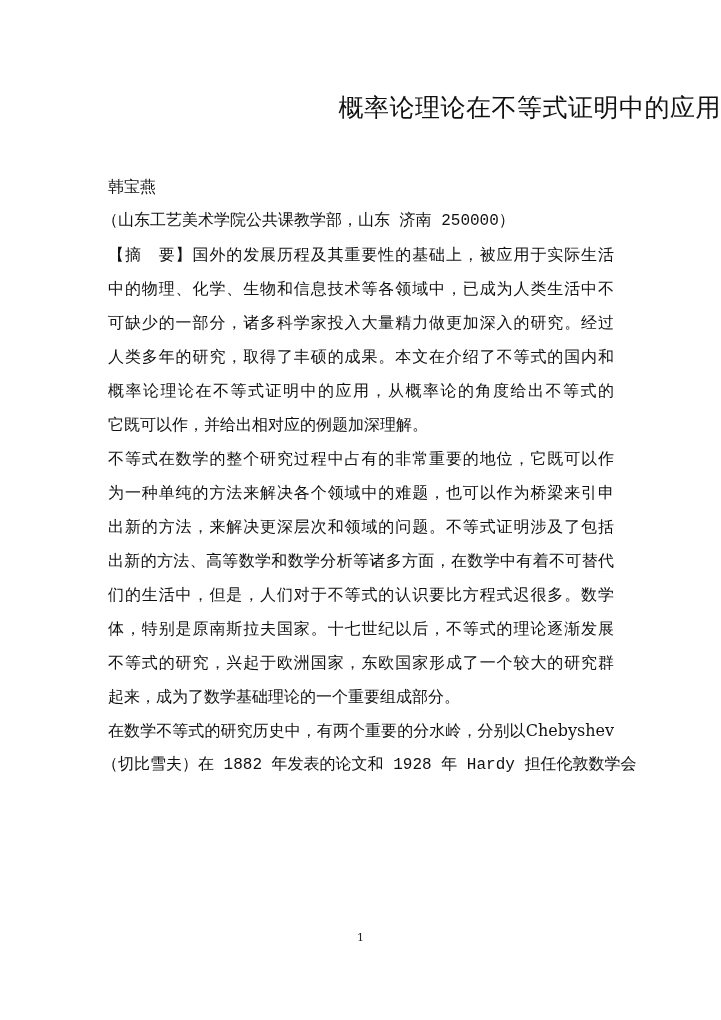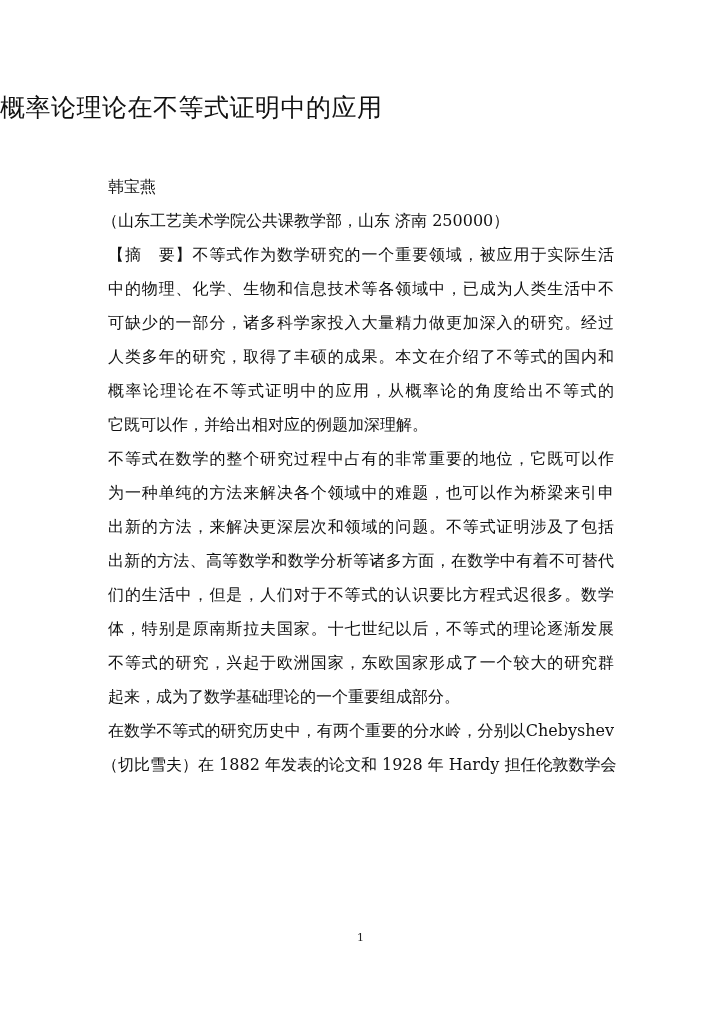"概率论理论在不等式证明中的应用" .title { text-align: left -> right }
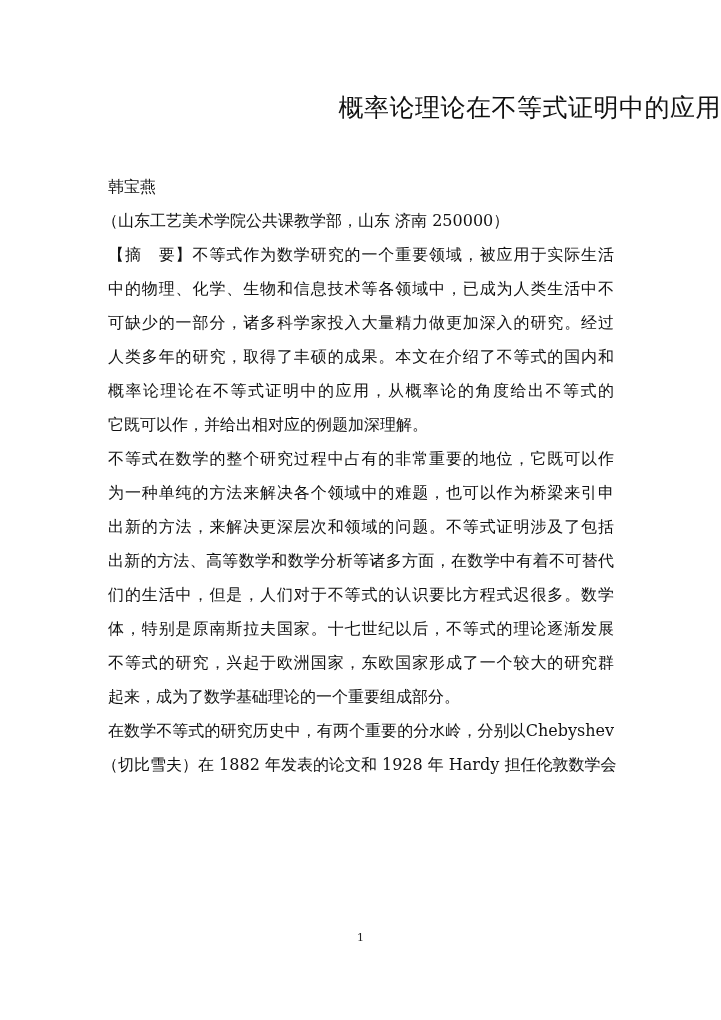"（山东工艺美术学院公共课教学部，山东 济南 250000）" .line.indent-paren { font-family: none -> Liberation Mono, monospace }
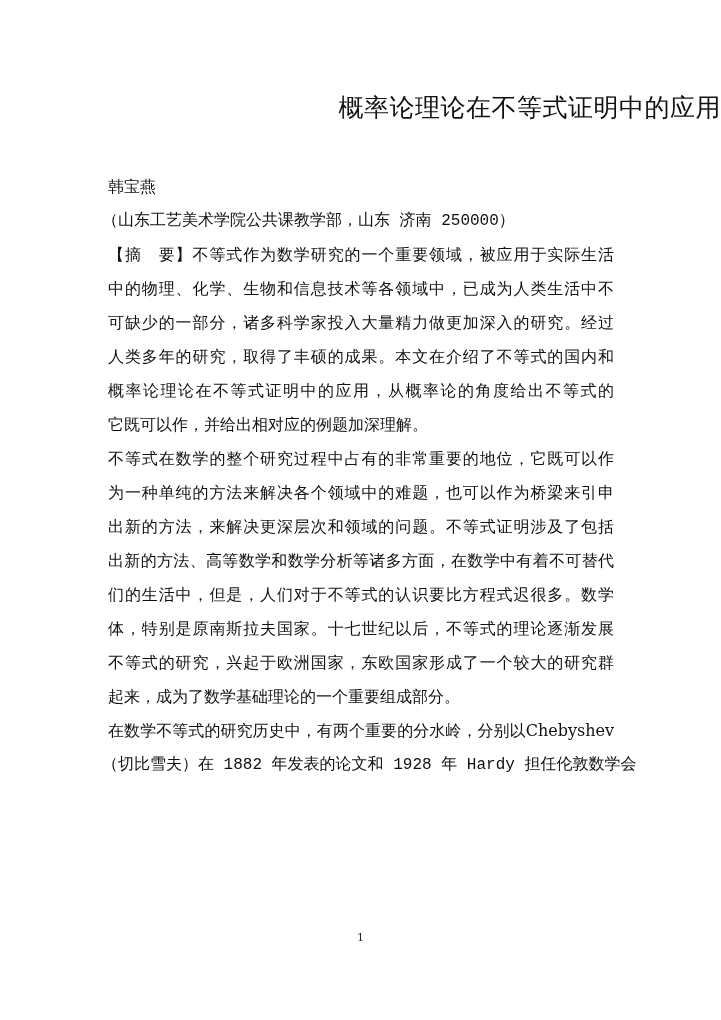"不等式作为数学研究的一个重要领域，被应用于实际生活" span { text: 不等式作为数学研究的一个重要领域 -> 国外的发展历程及其重要性的基础上 }
